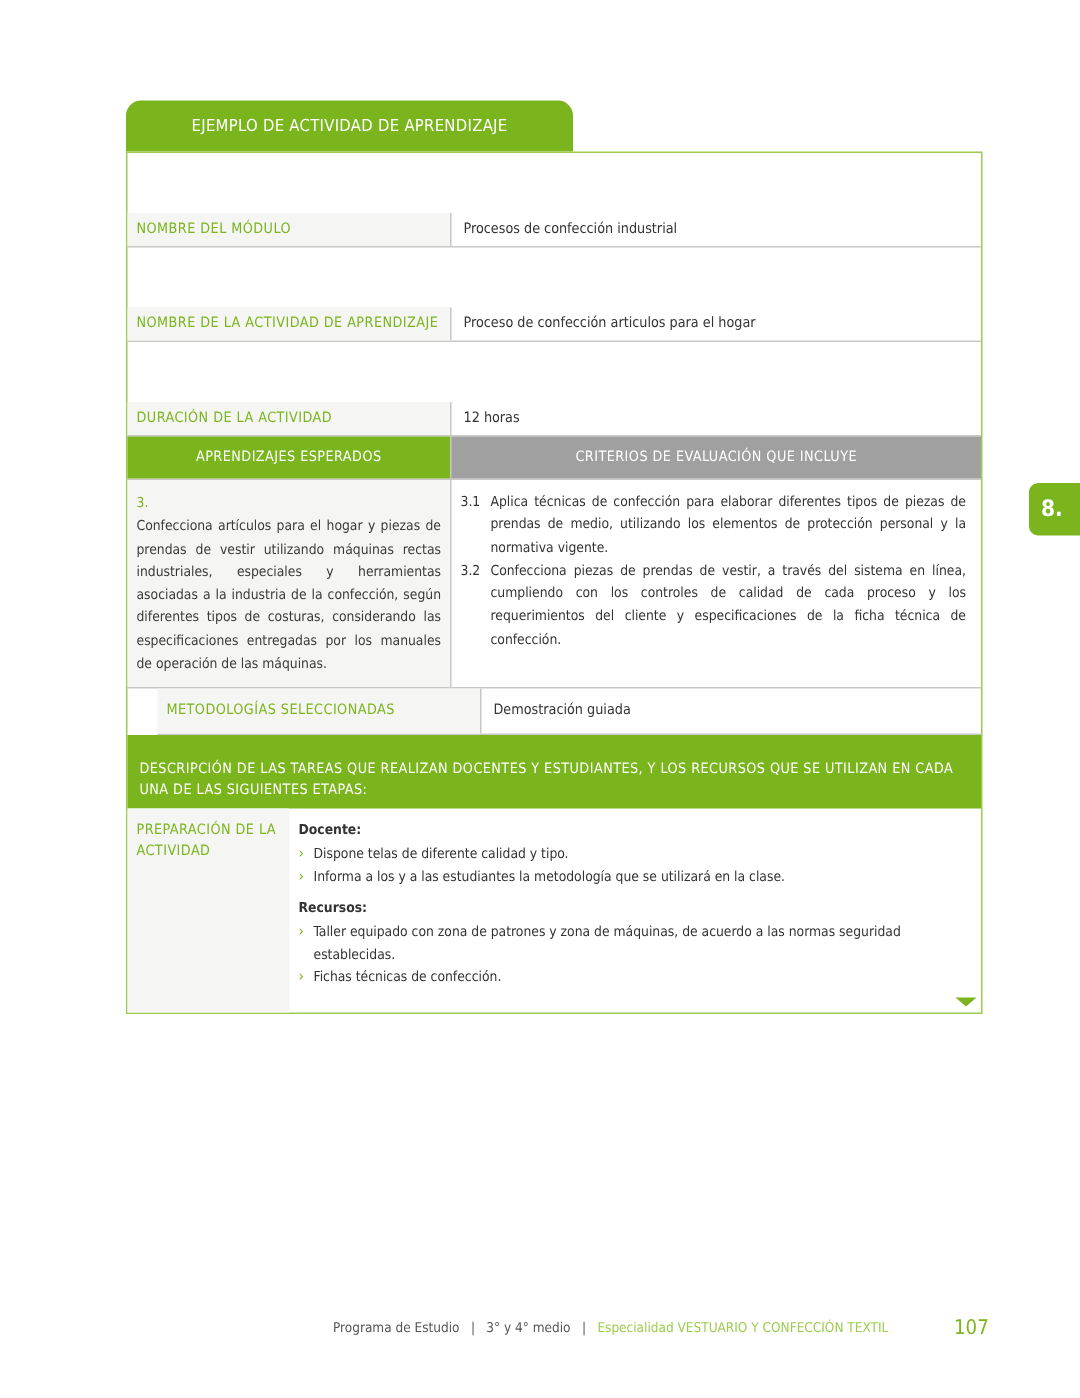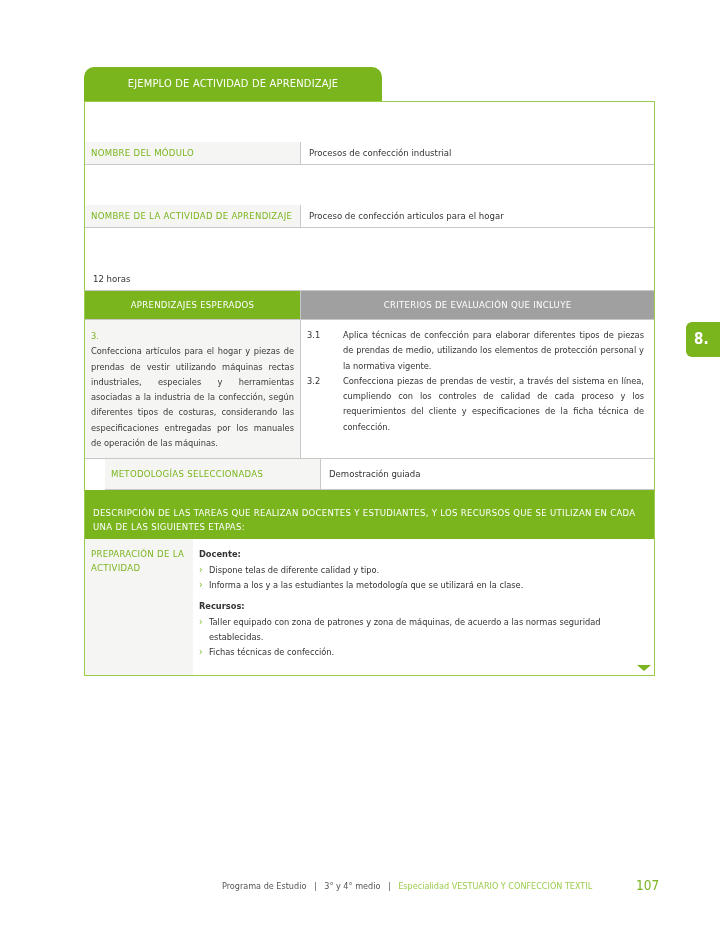"DURACIÓN DE LA ACTIVIDAD" div.lcell { html: none -> <div>DURACIÓN DE LA ACTIVIDAD</div> }
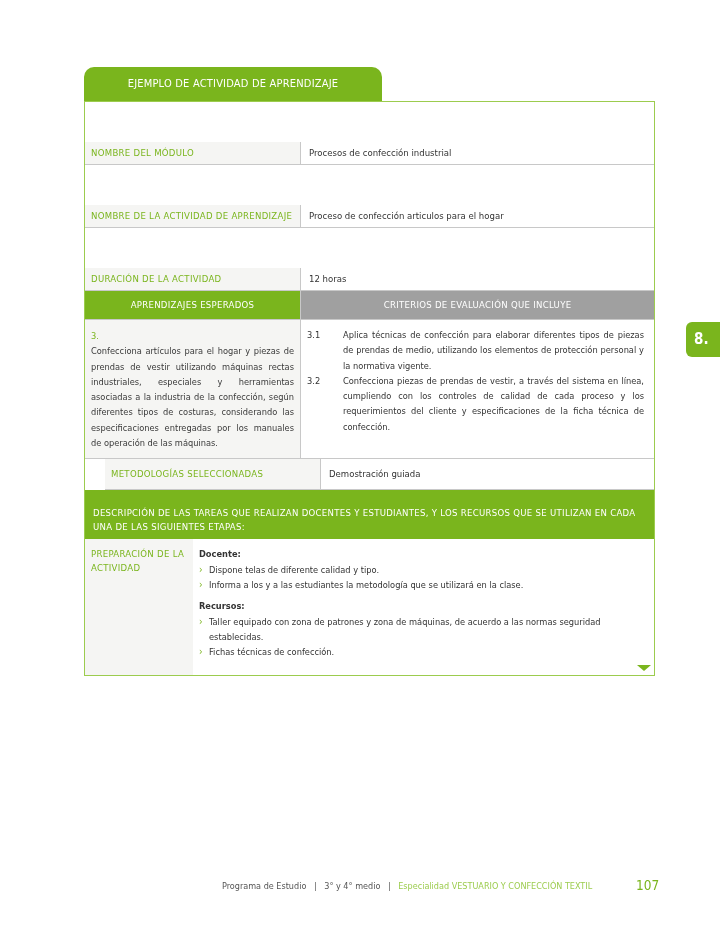"3.1" .crit { gap: 16px -> none }
